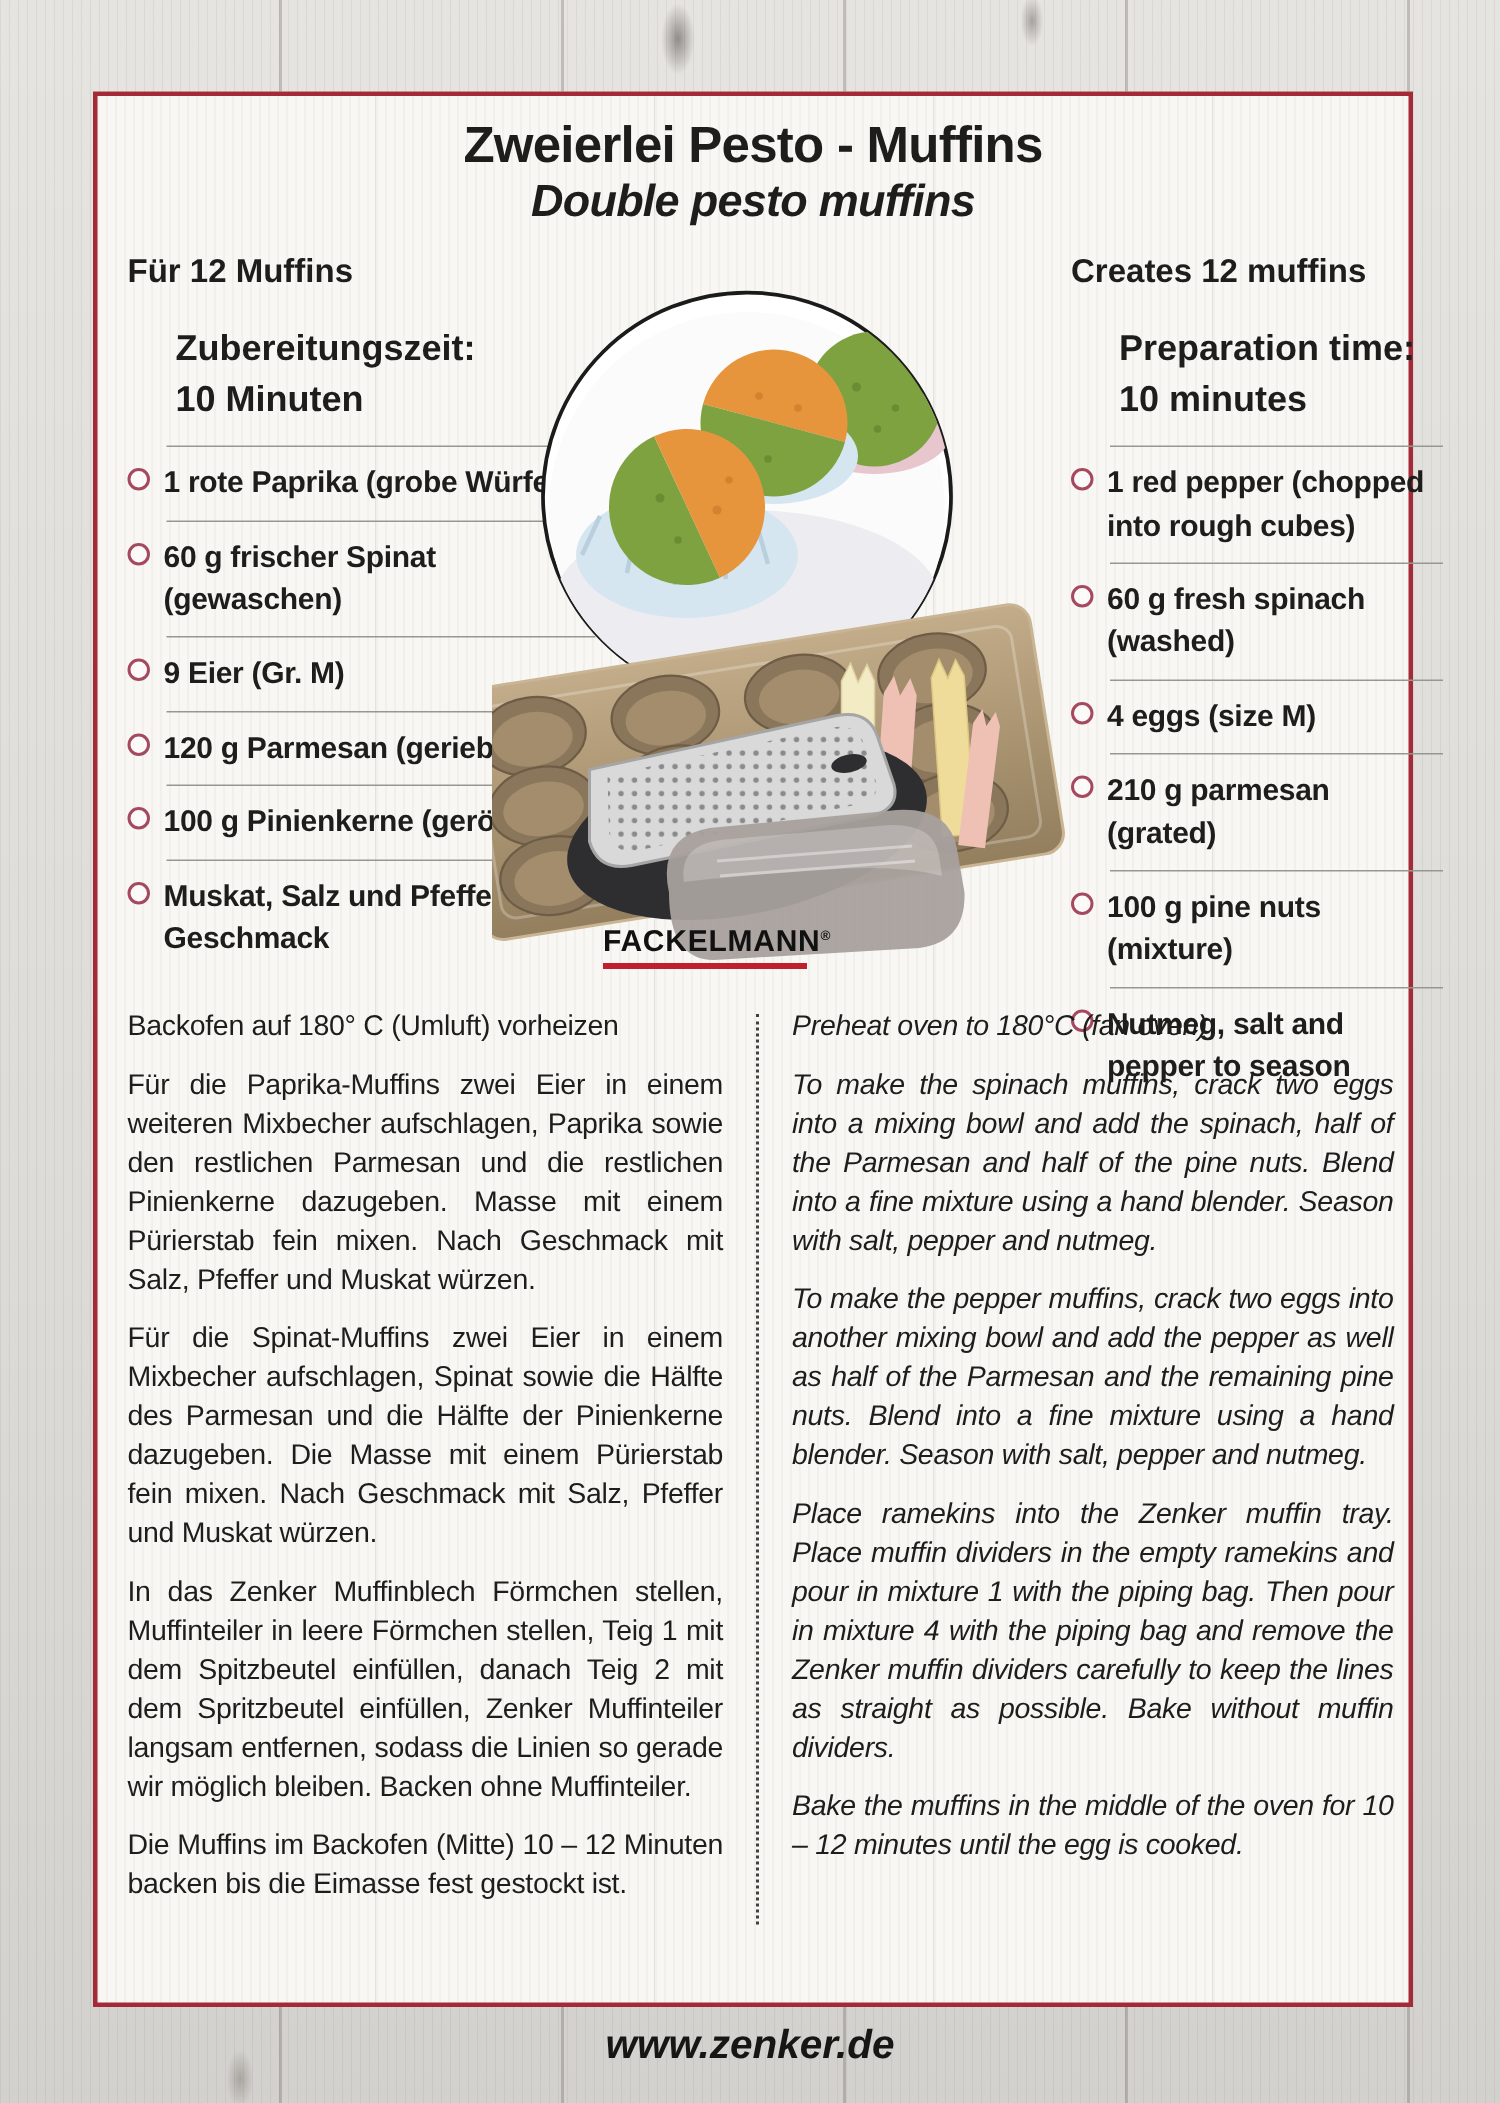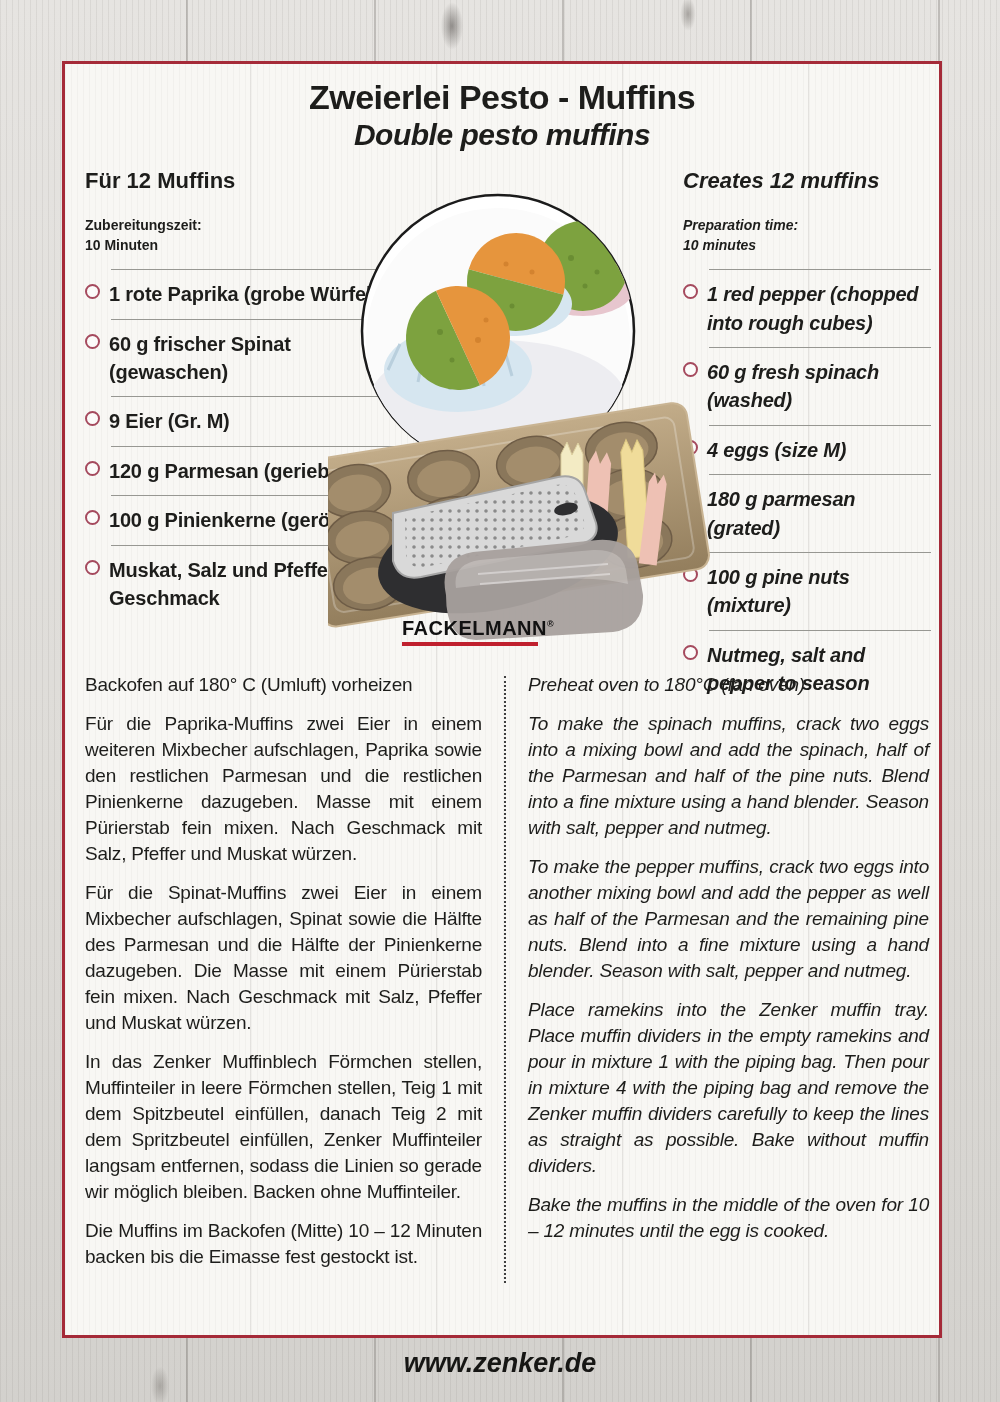"Creates 12 muffins" .col-ing.en { font-style: italic -> none; left: 618px -> 649px }
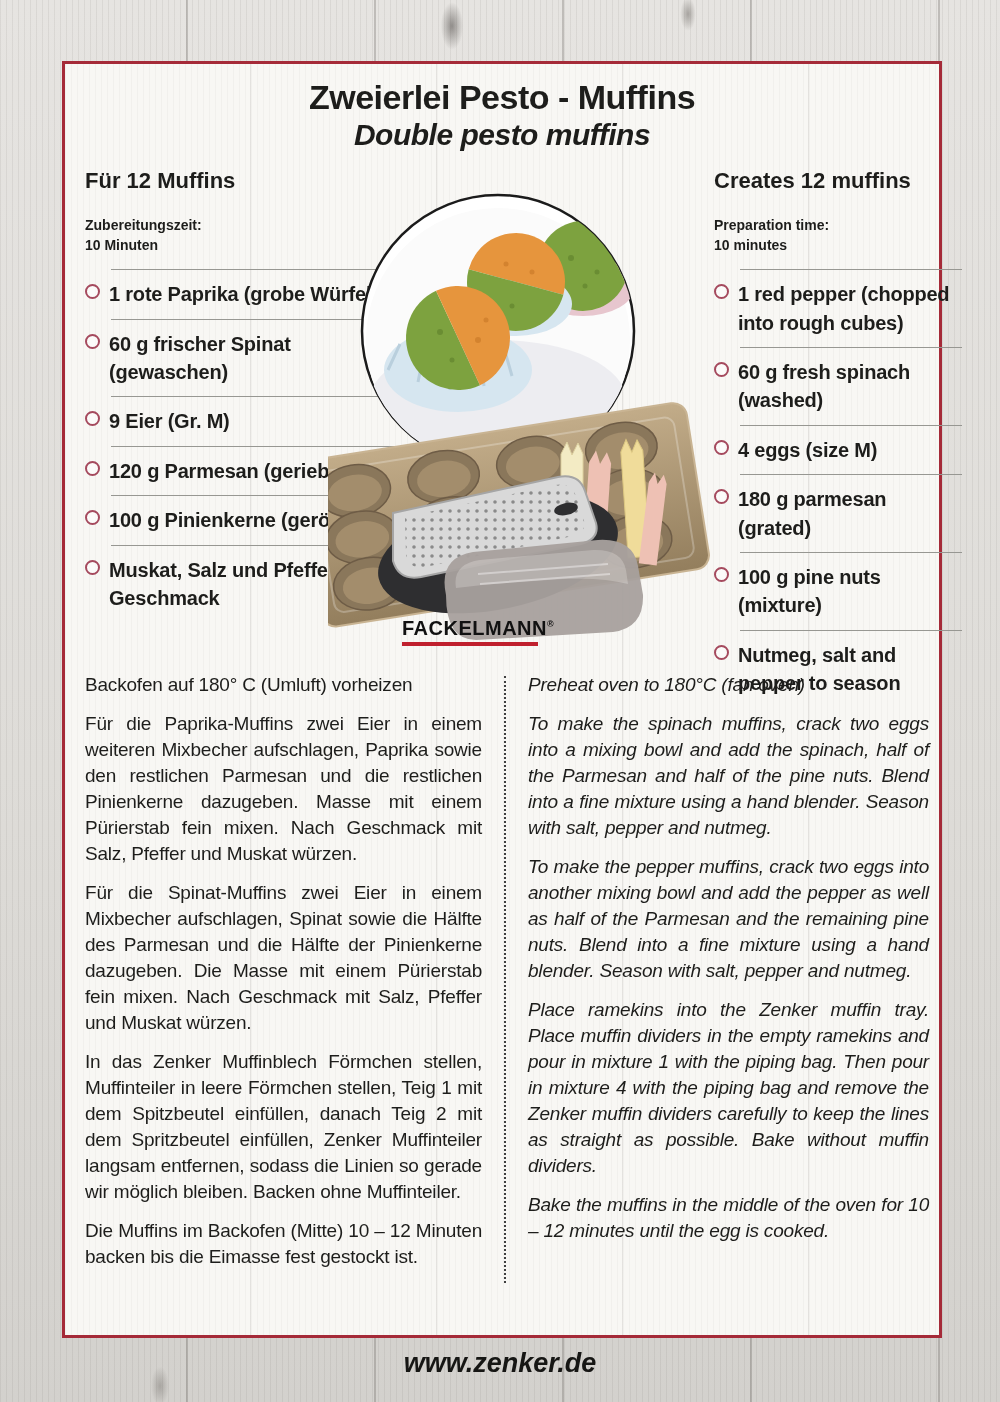"Zubereitungszeit:" .prep { font-size: 14px -> 24px; margin-left: none -> 32px }
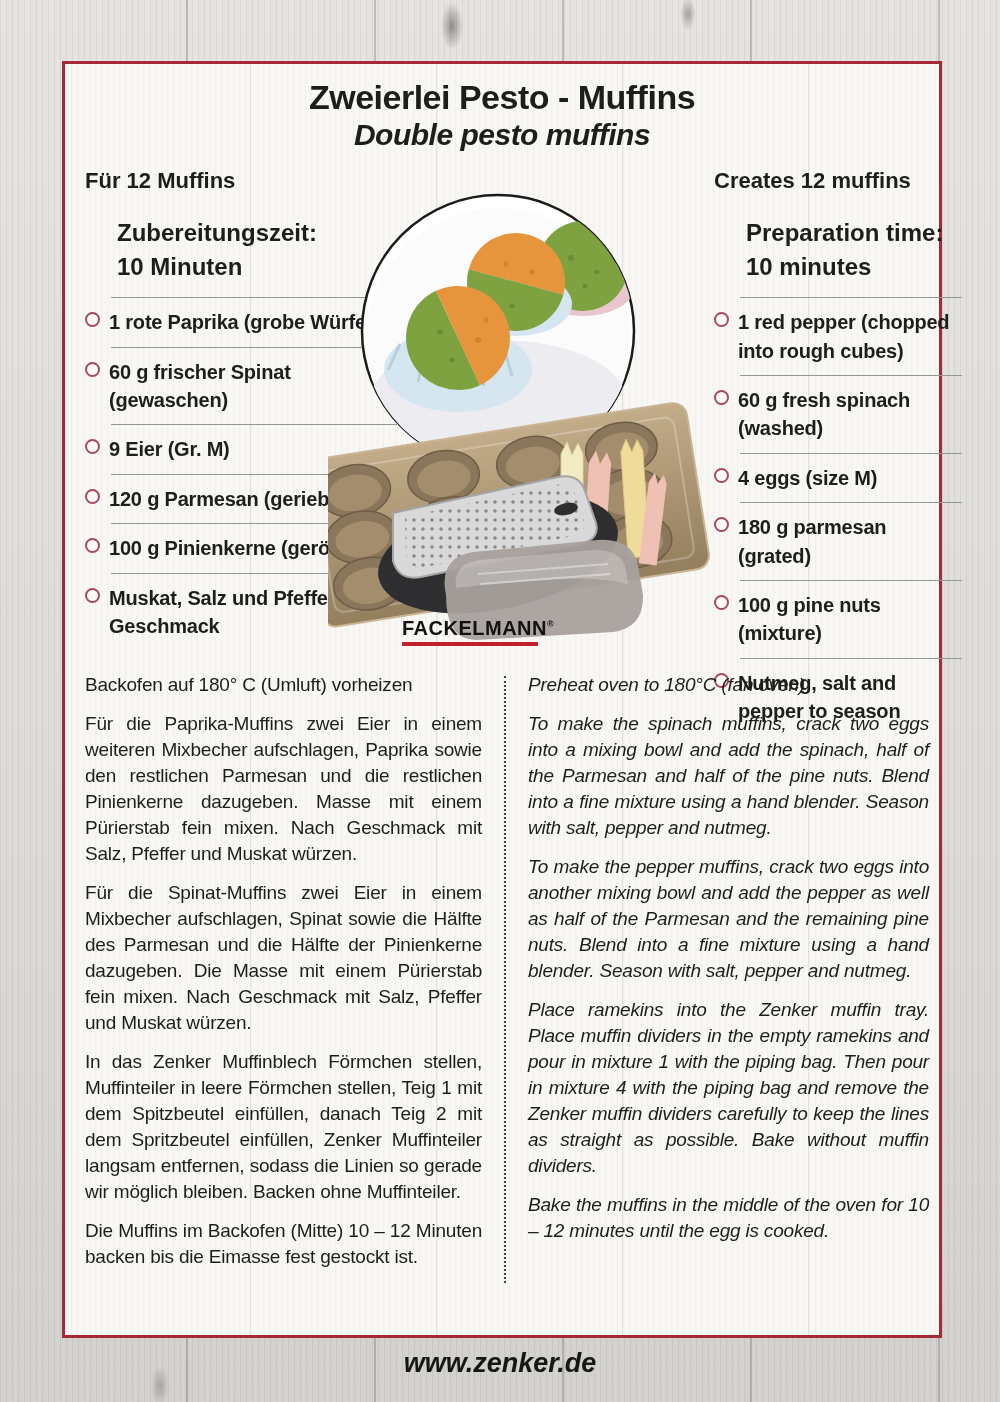"180 g parmesan (grated)" span.ing-txt { text: 180 -> 210 }
